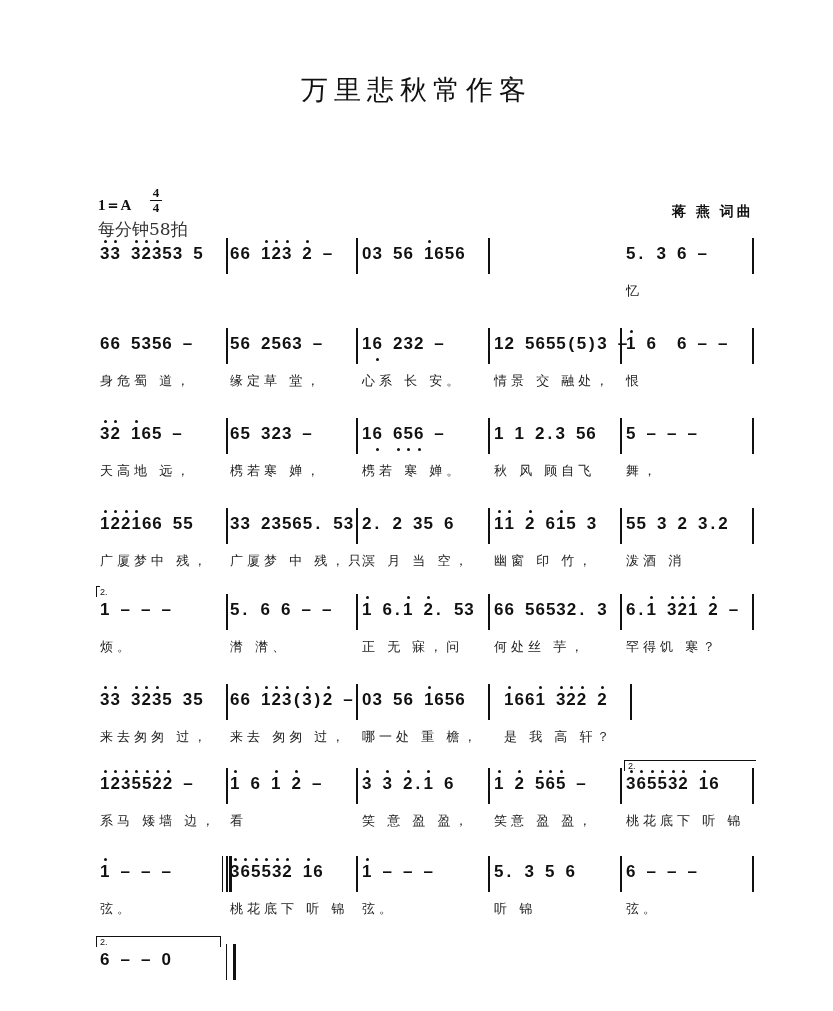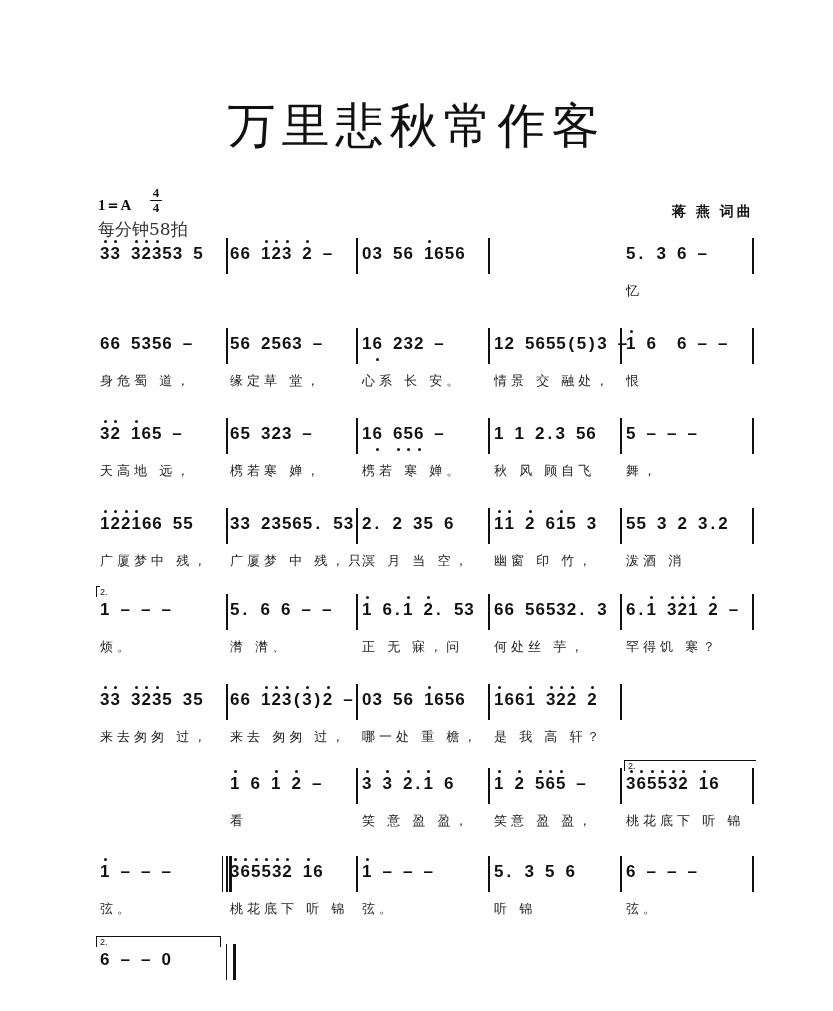"万里悲秋常作客" .title { font-size: 48px -> 27px; margin-top: 22px -> none }
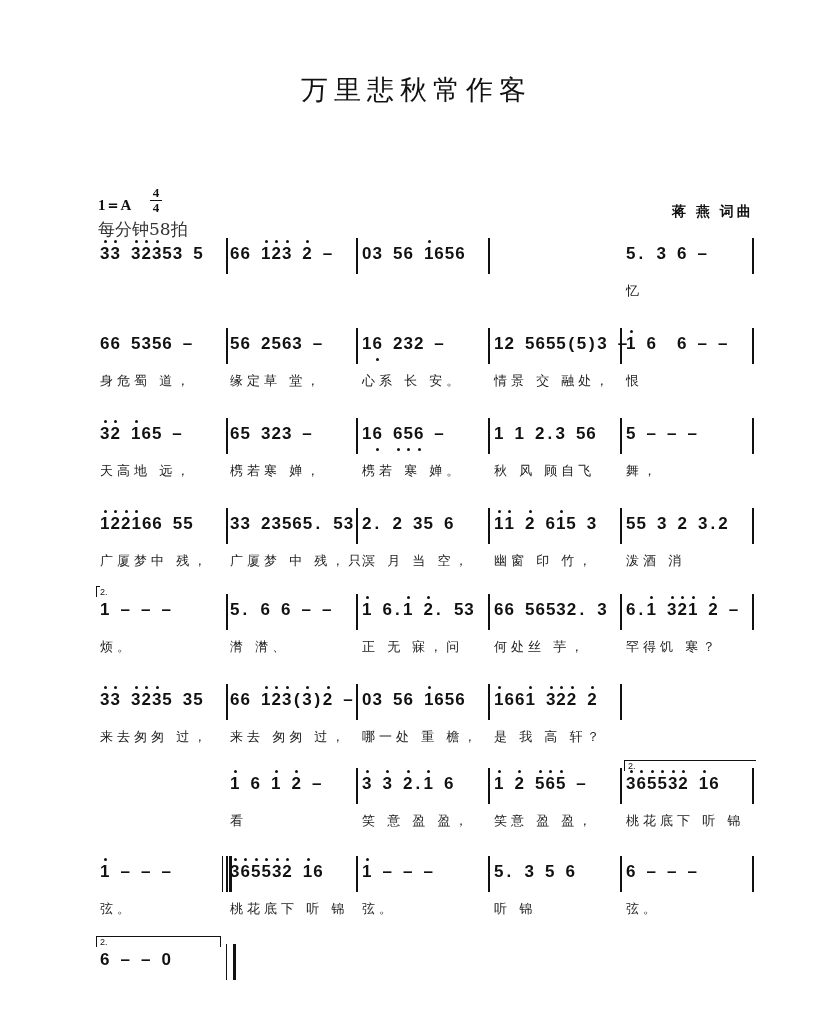"1661 322 2" div.measure { left: 394px -> 404px }
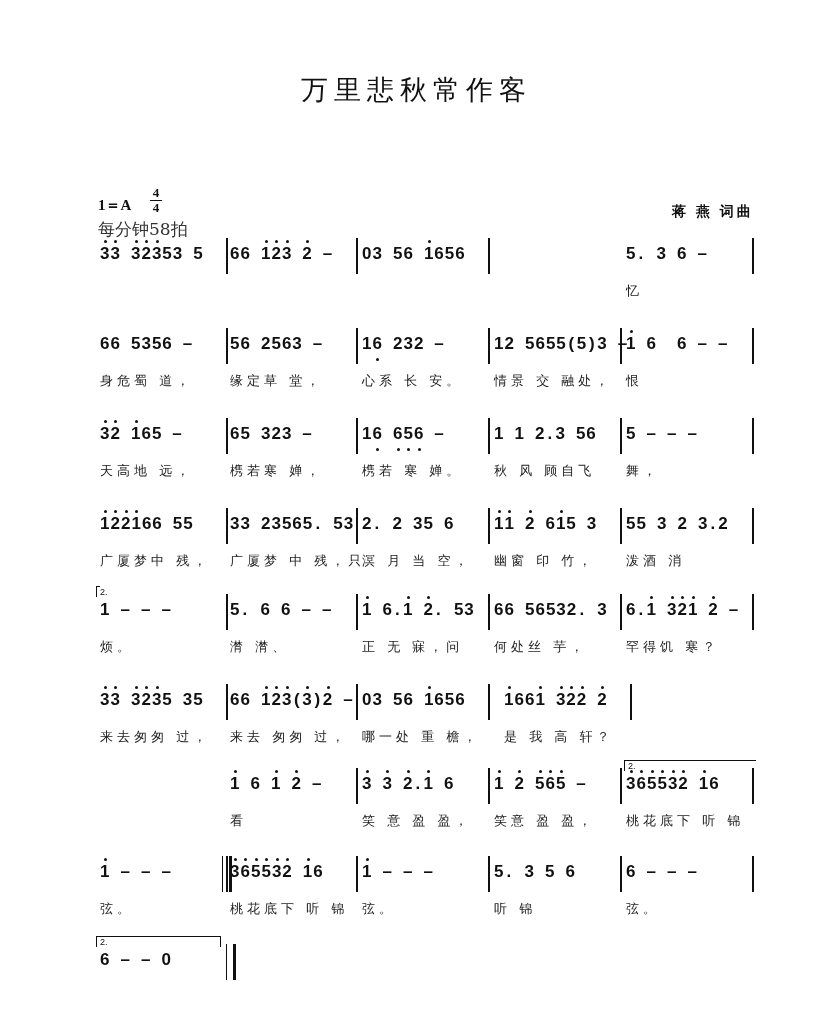"1235522 –" div.measure { html: none -> <div> <div><span>1</span><span>2</span><span>3</span><span>5</span><span>5</span><span>2</span><span>2</span><span></span><span>–</span></div> <div></div> <div>系马 矮墙 边，</div> </div> }
